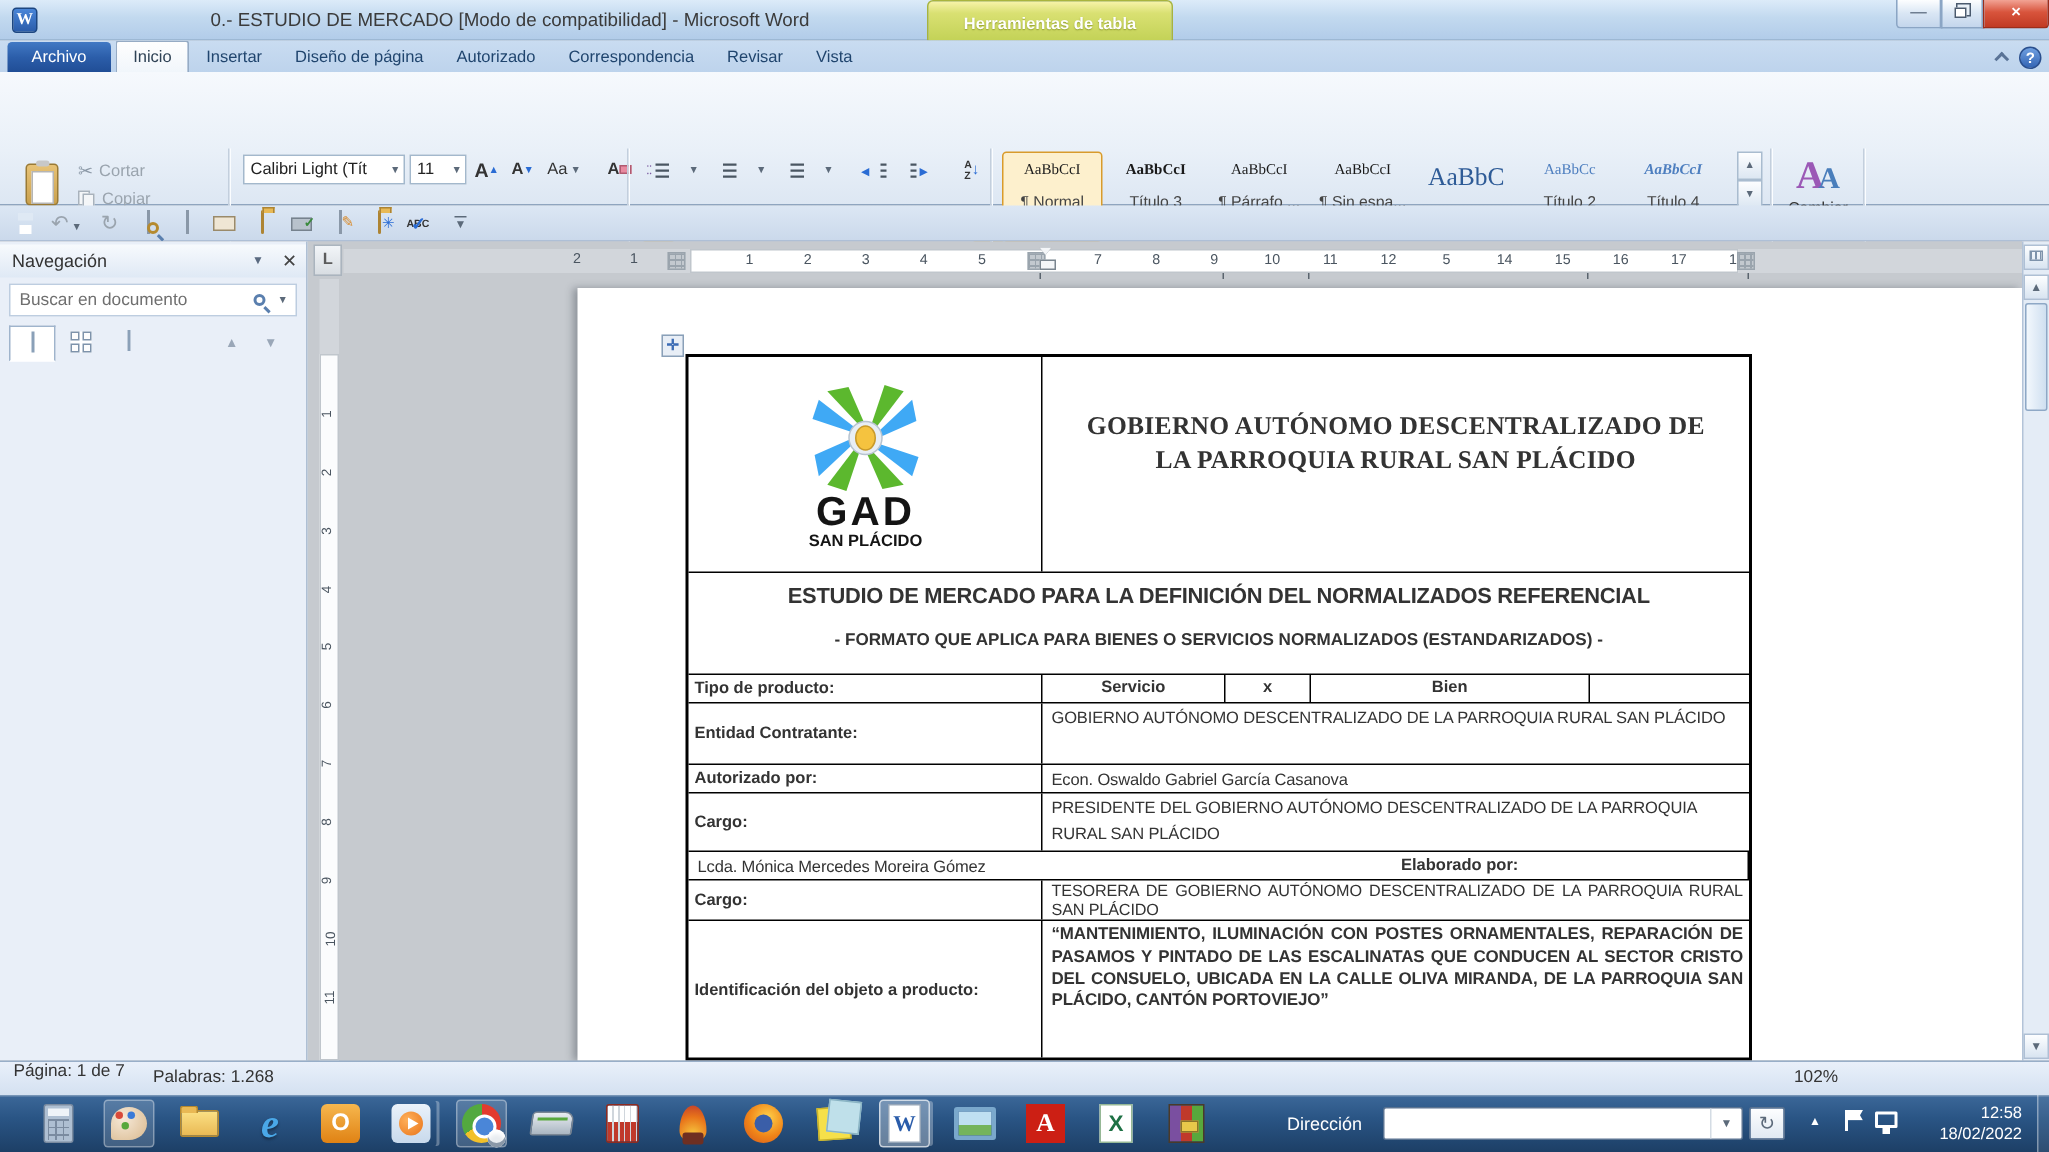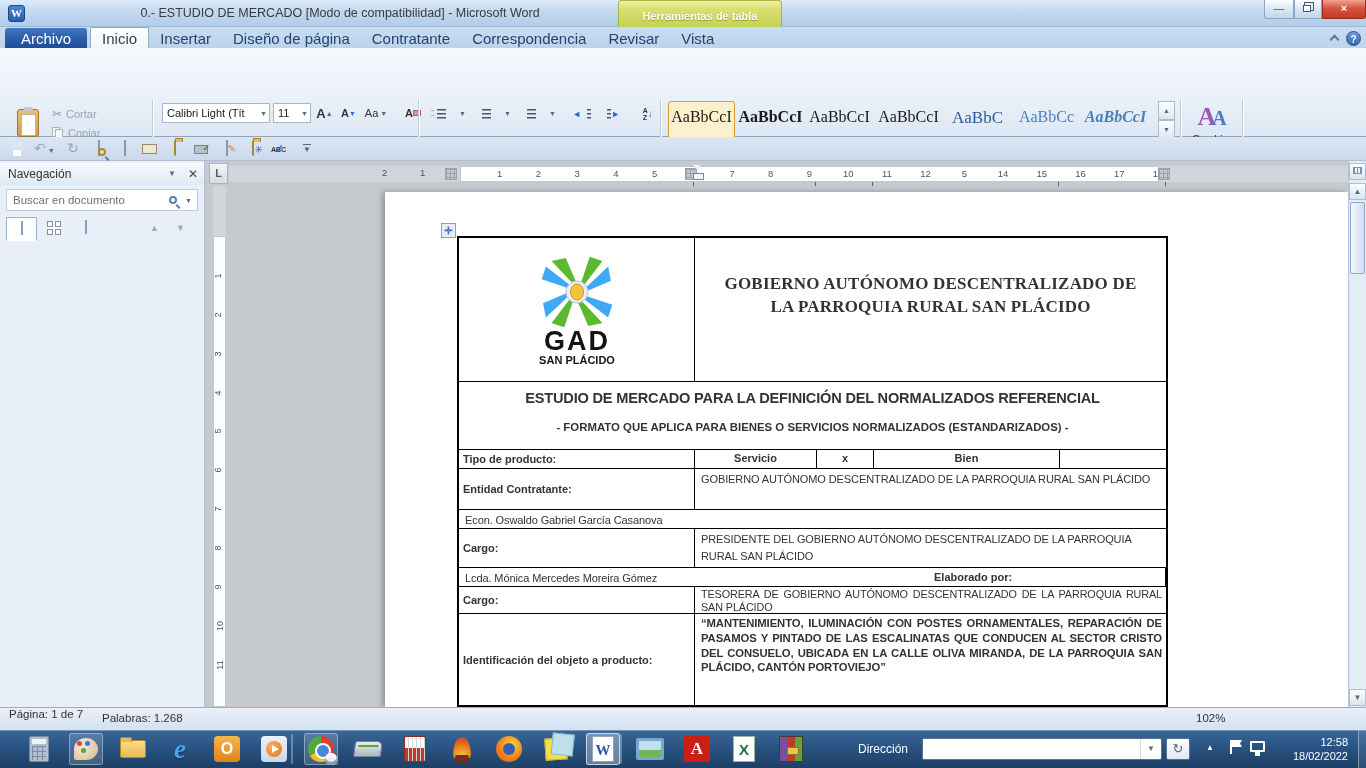"Archivo" .tab { font-size: 15px -> 11px }
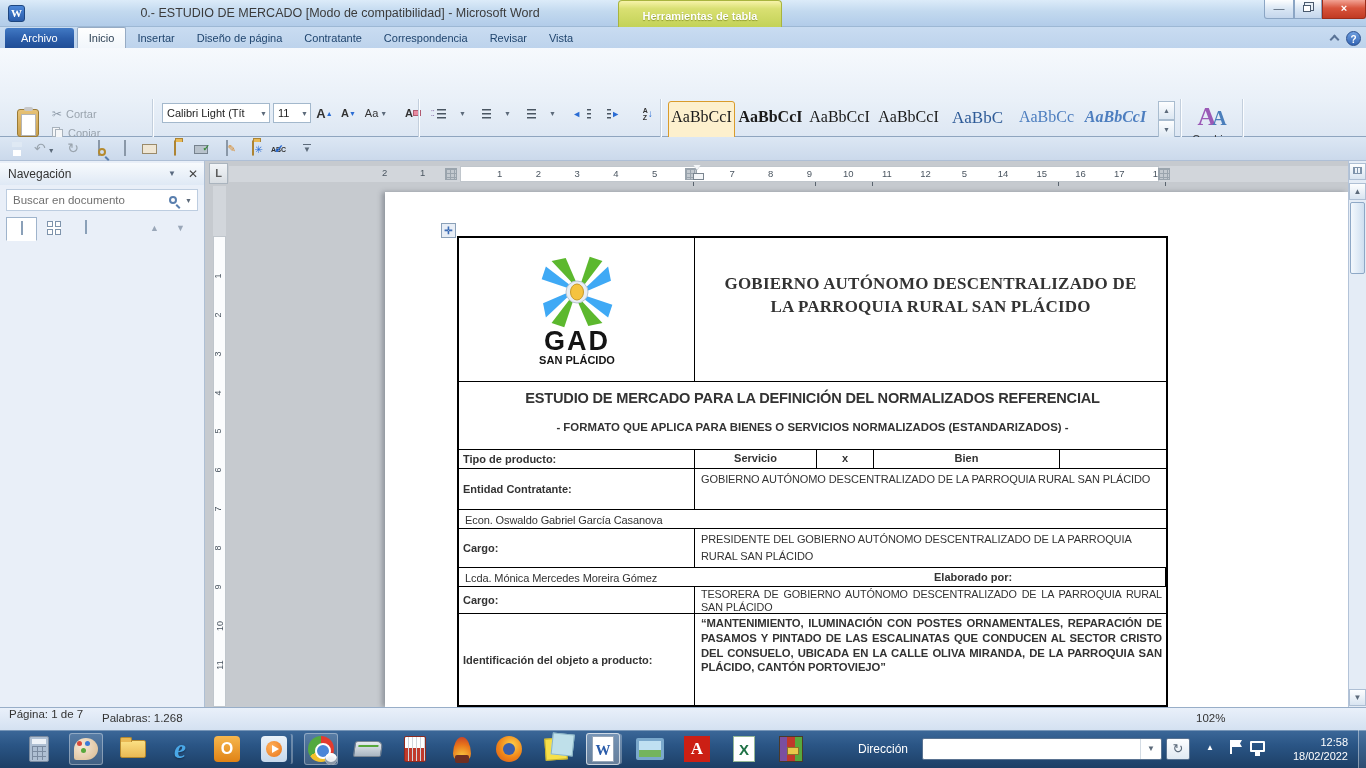"Contratante" span { text: Contratante -> Autorizado }
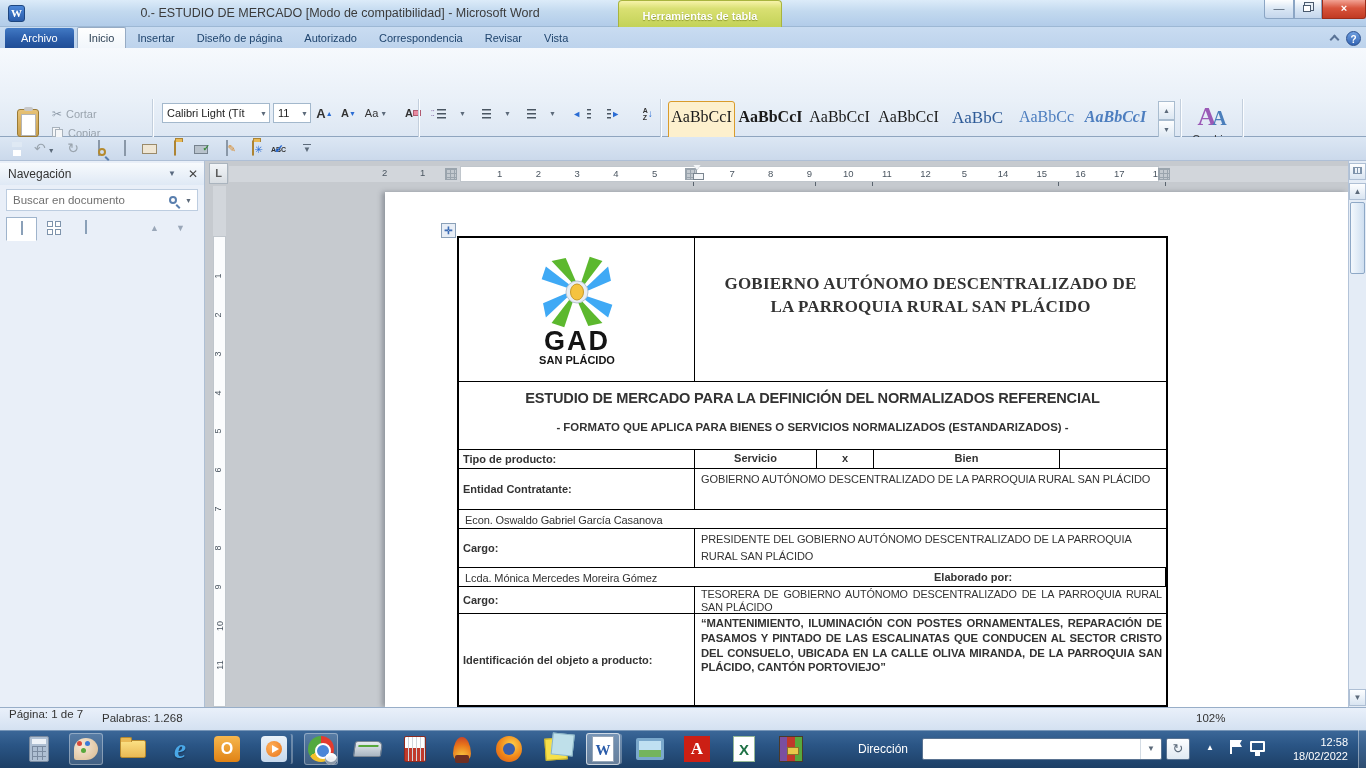"AaBbCcI" .stylecard .prev { font-size: 16px -> 10px }
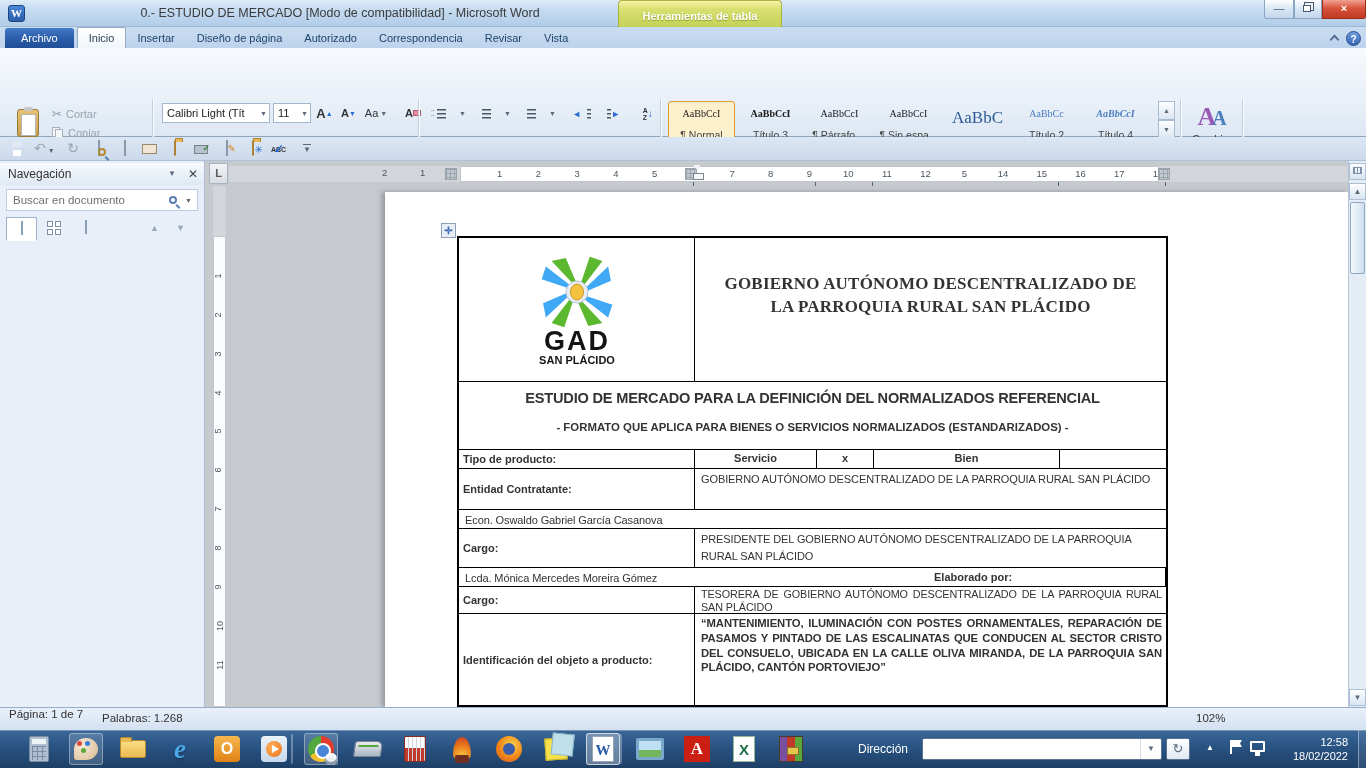"Autorizado por:" div.td { html: none -> <div>Autorizado por:</div> }
